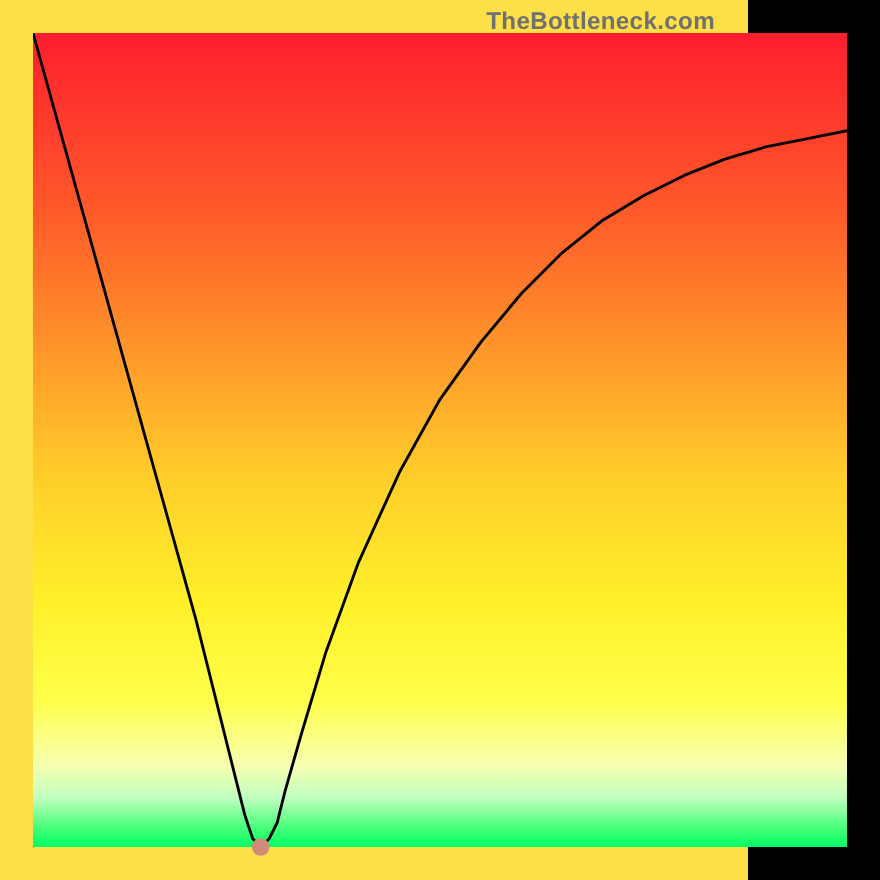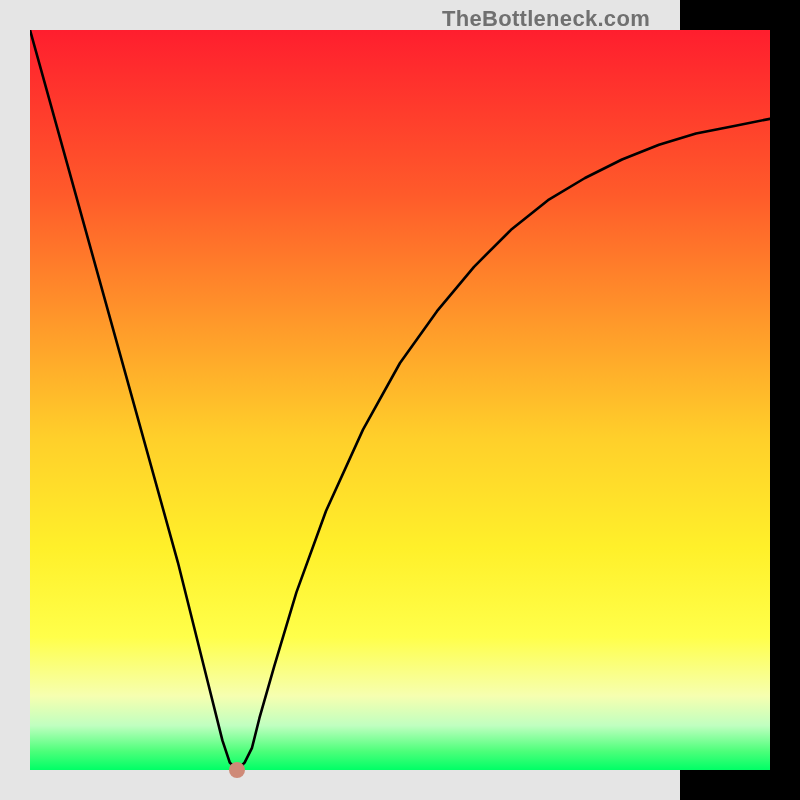"TheBottleneck.com" .frame { background: #e5e5e5 -> #fde047 }
